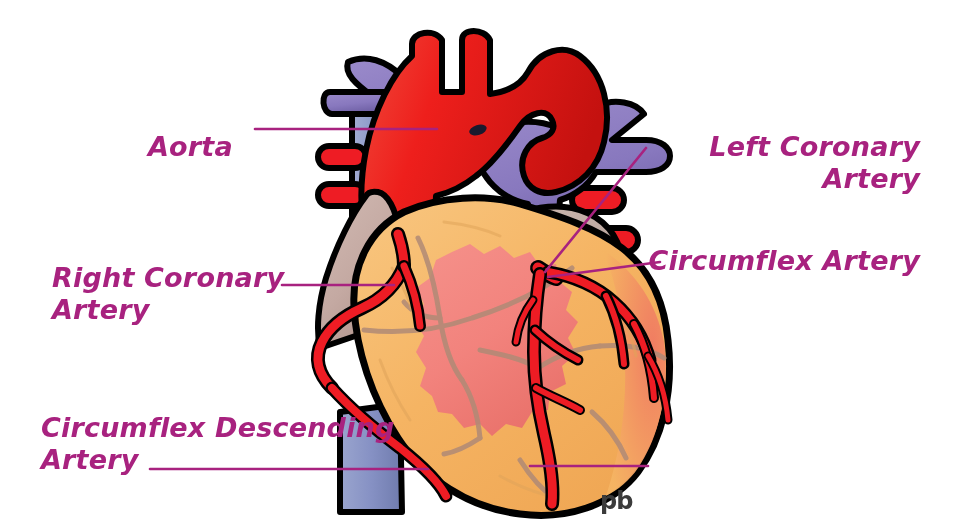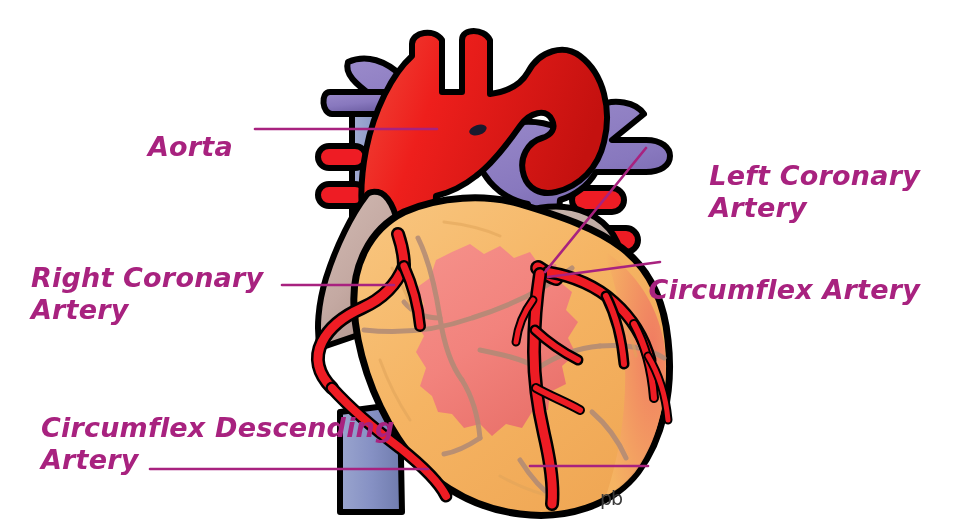"Left Coronary" .label.right { margin-top: 29px -> none; text-align: left -> right }
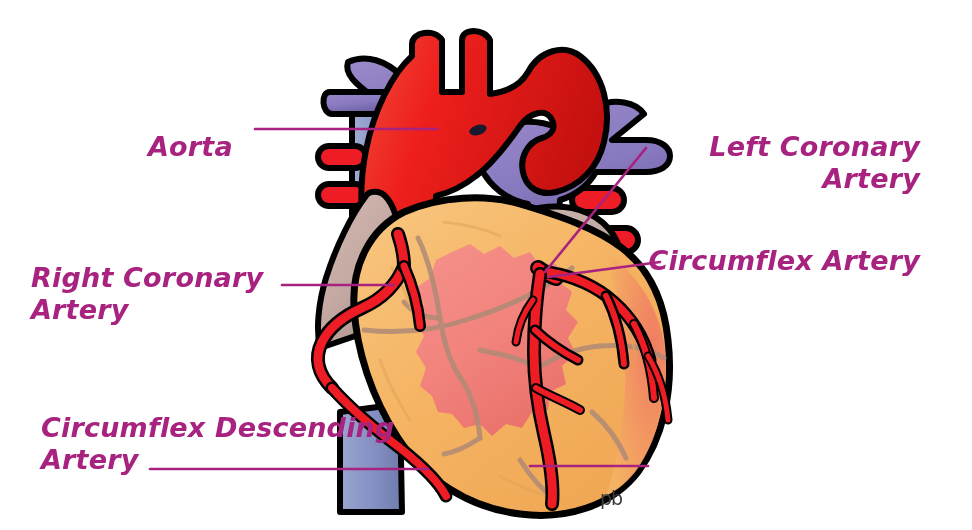"Right Coronary" #lbl-rca { left: 31px -> 52px }
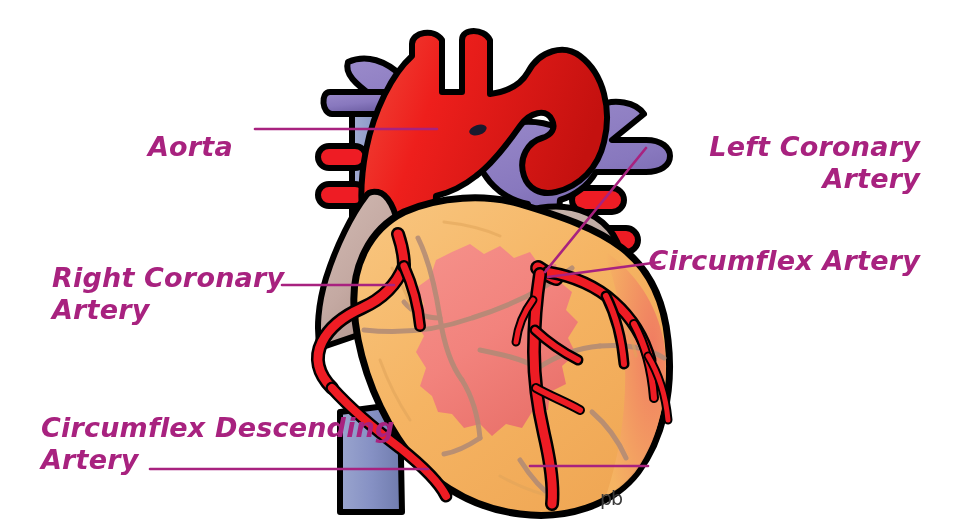"pb" .sig { font-size: 19px -> 24px; font-weight: none -> bold }
